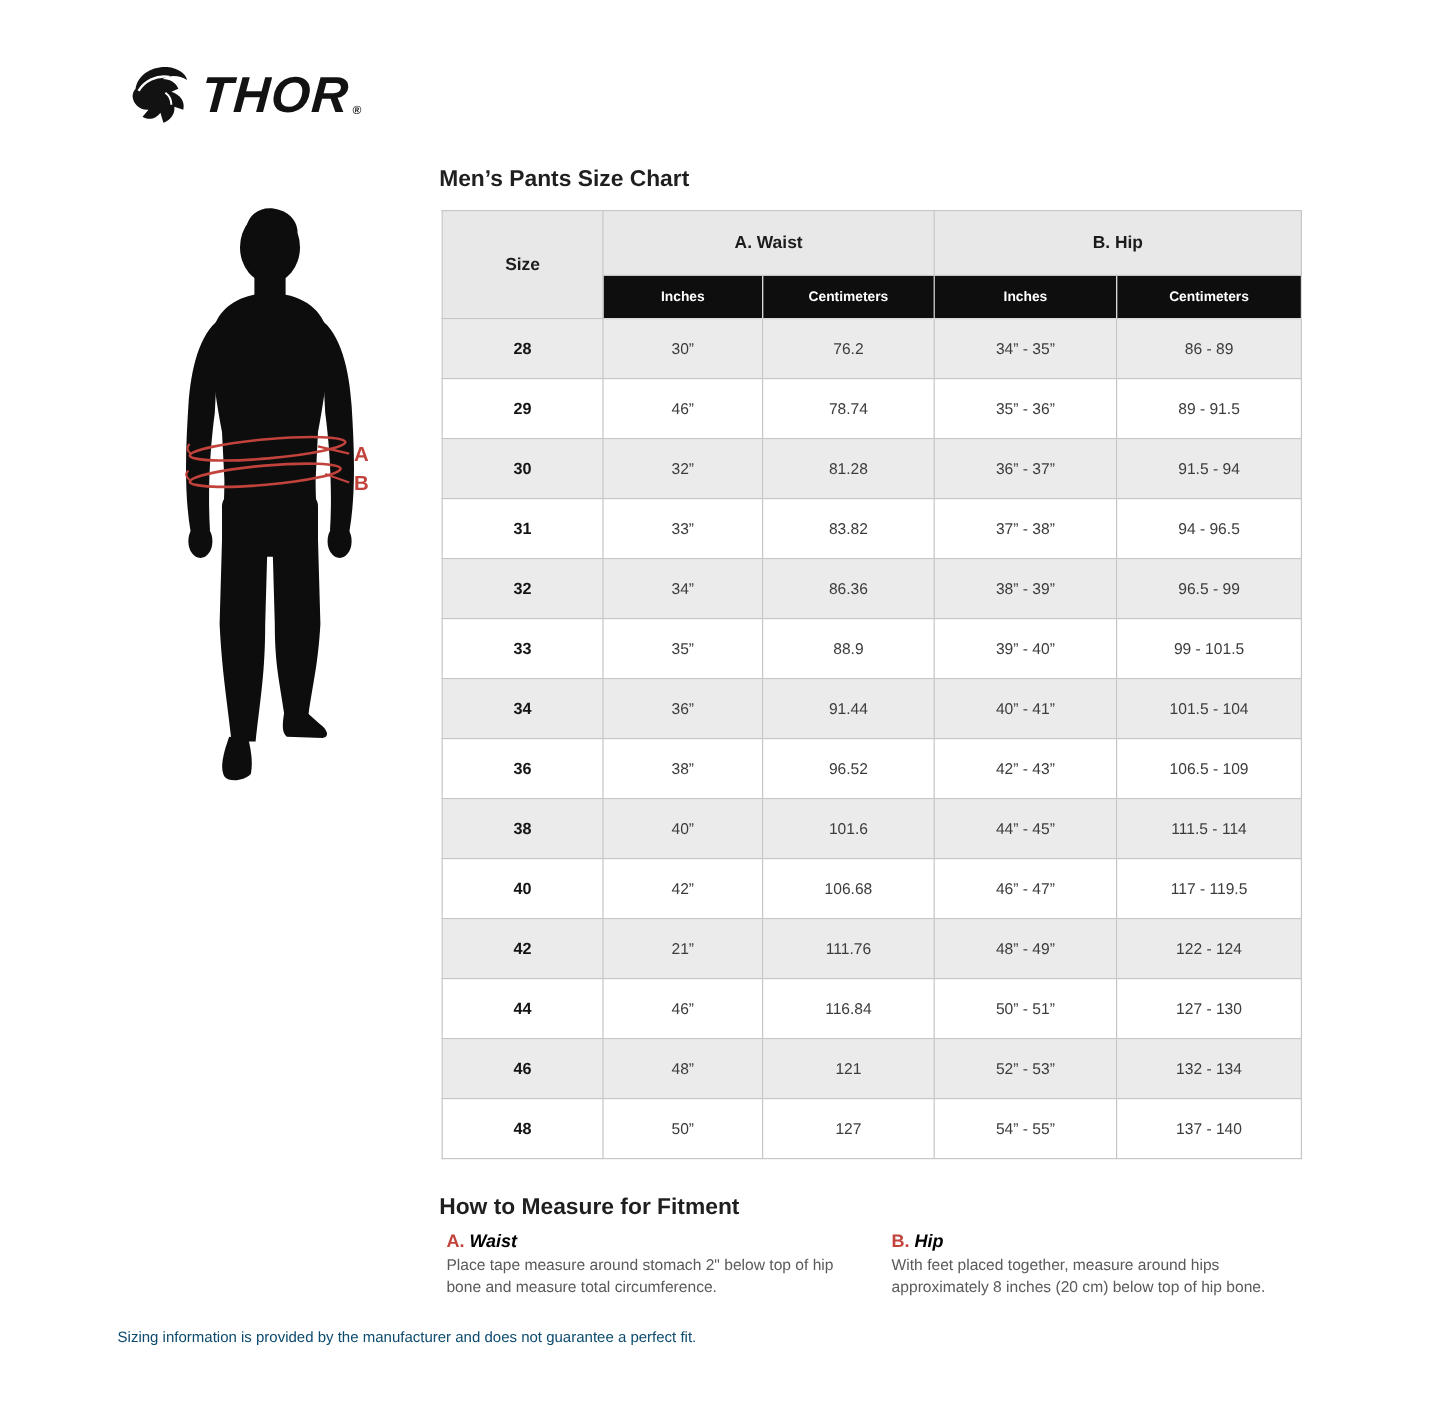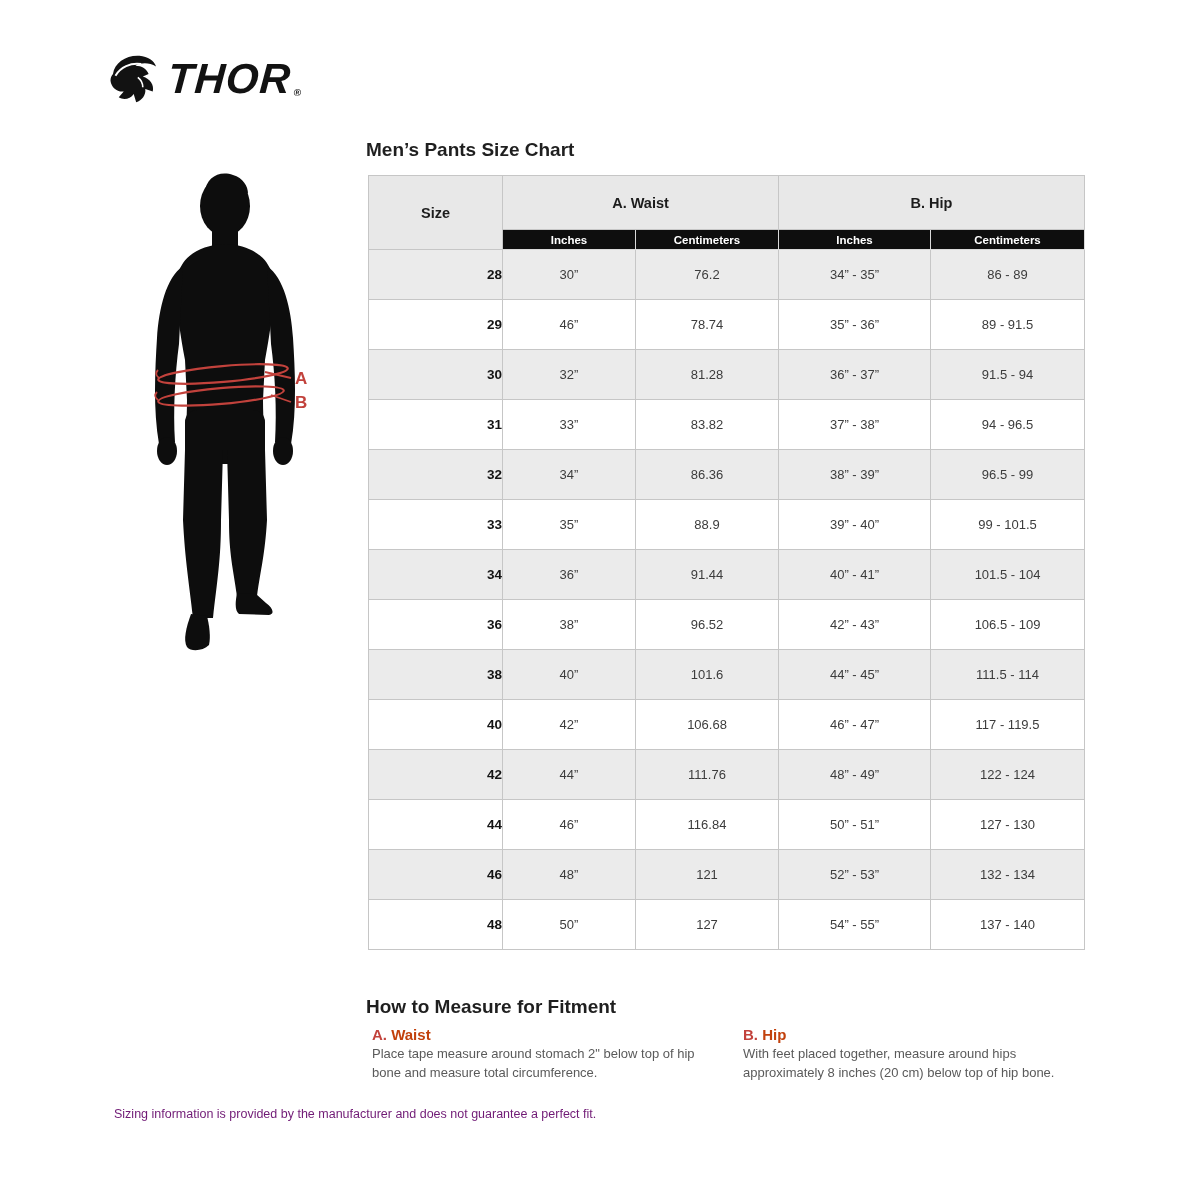"Inches" tr.subhead th { height: 20px -> 36px }
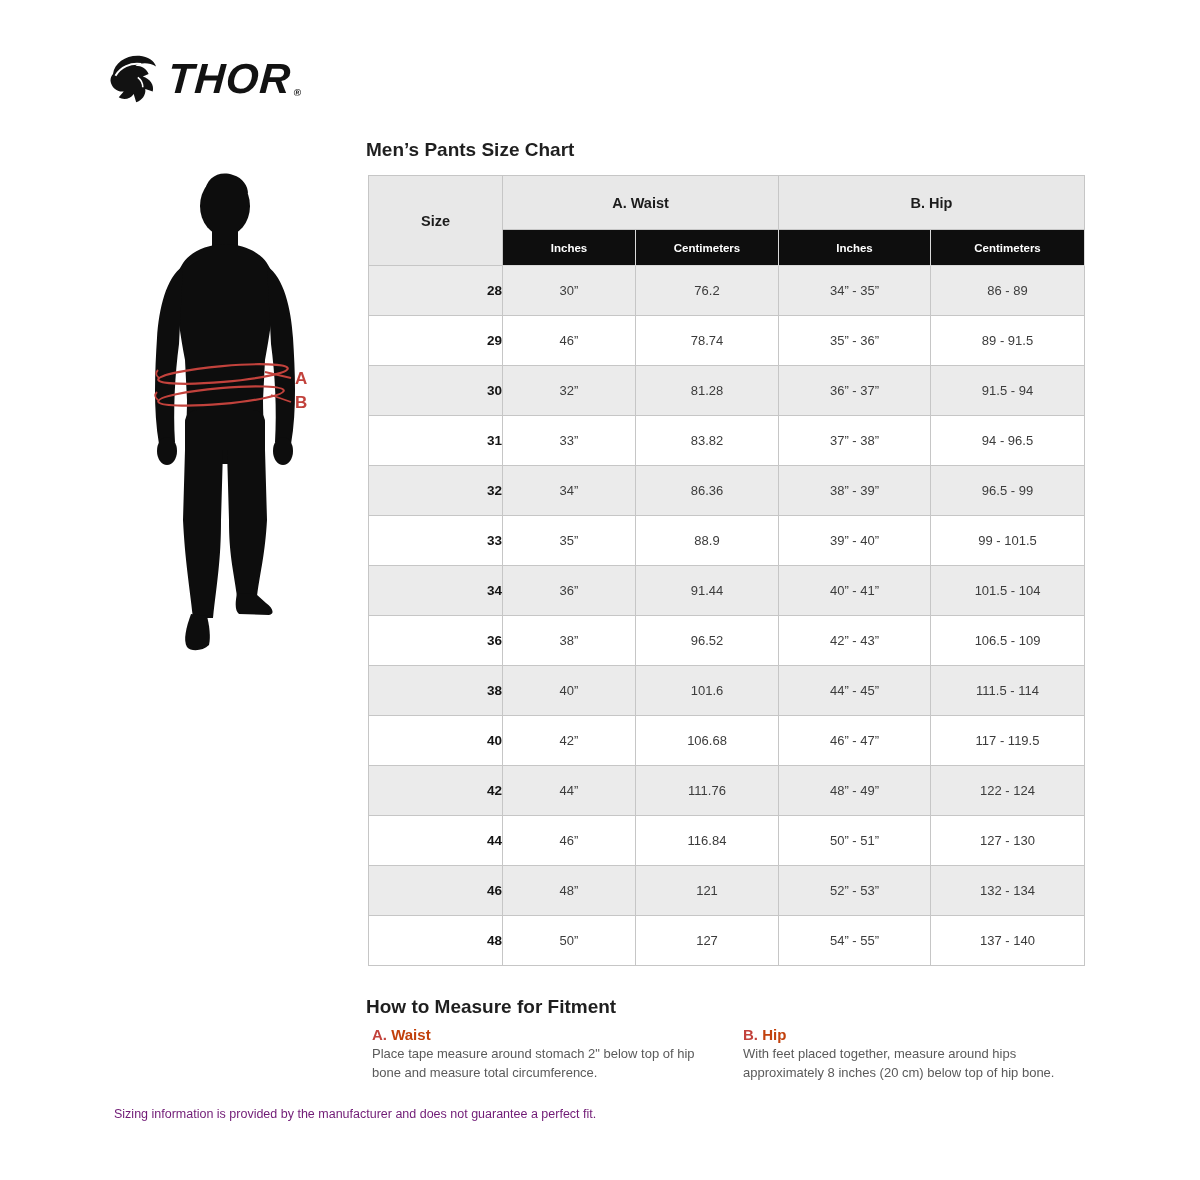"28" tbody.size-rows td.size-col { text-align: right -> none }
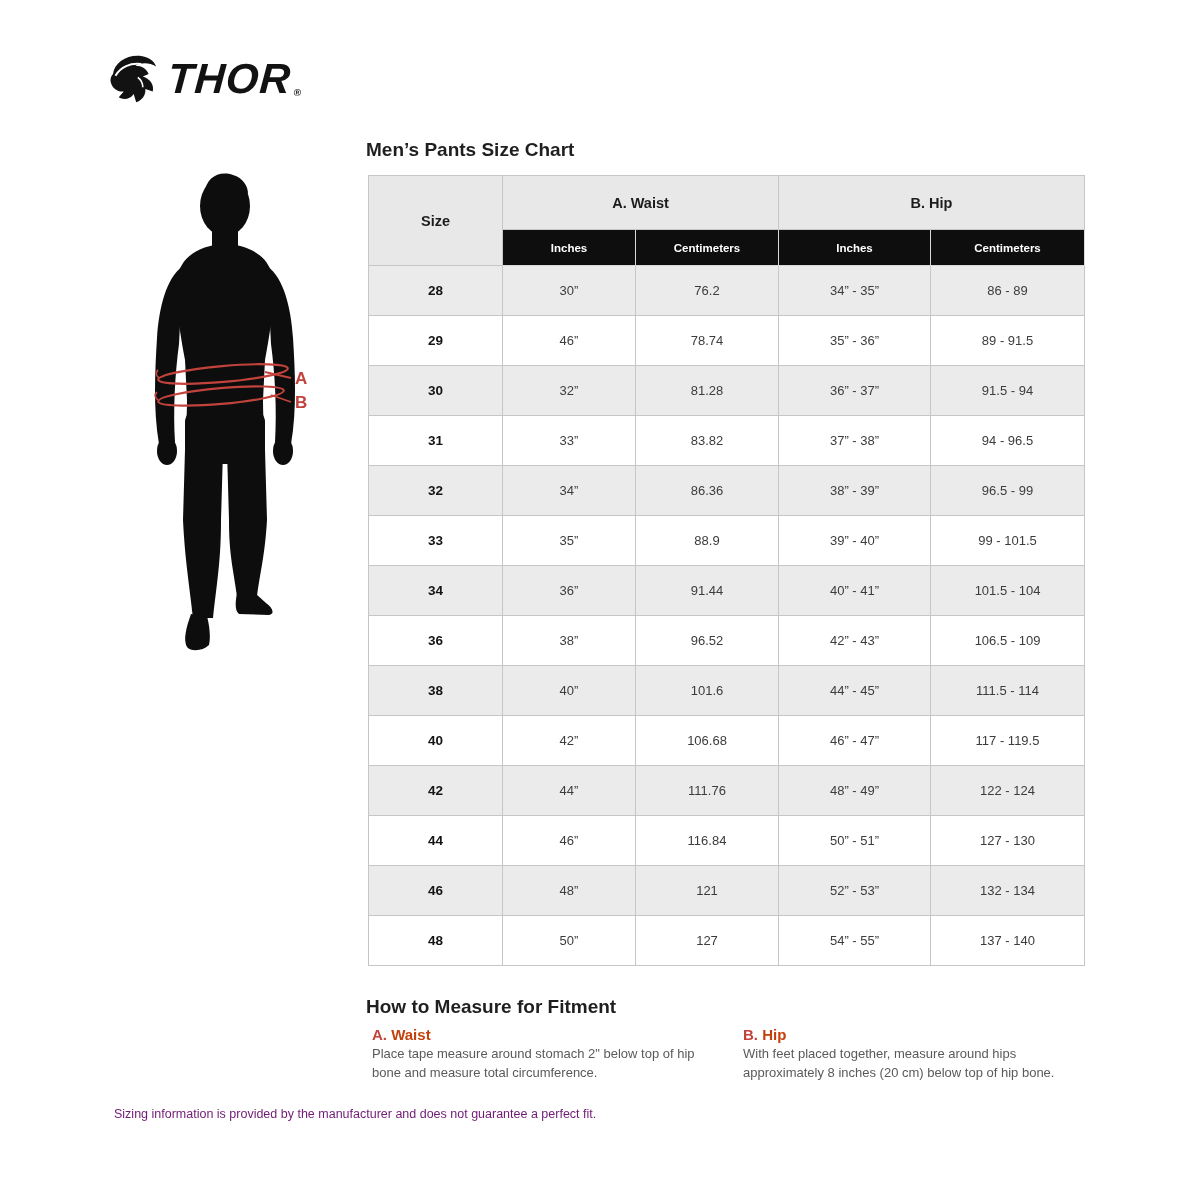"44”" td { text: 44 -> 21 }
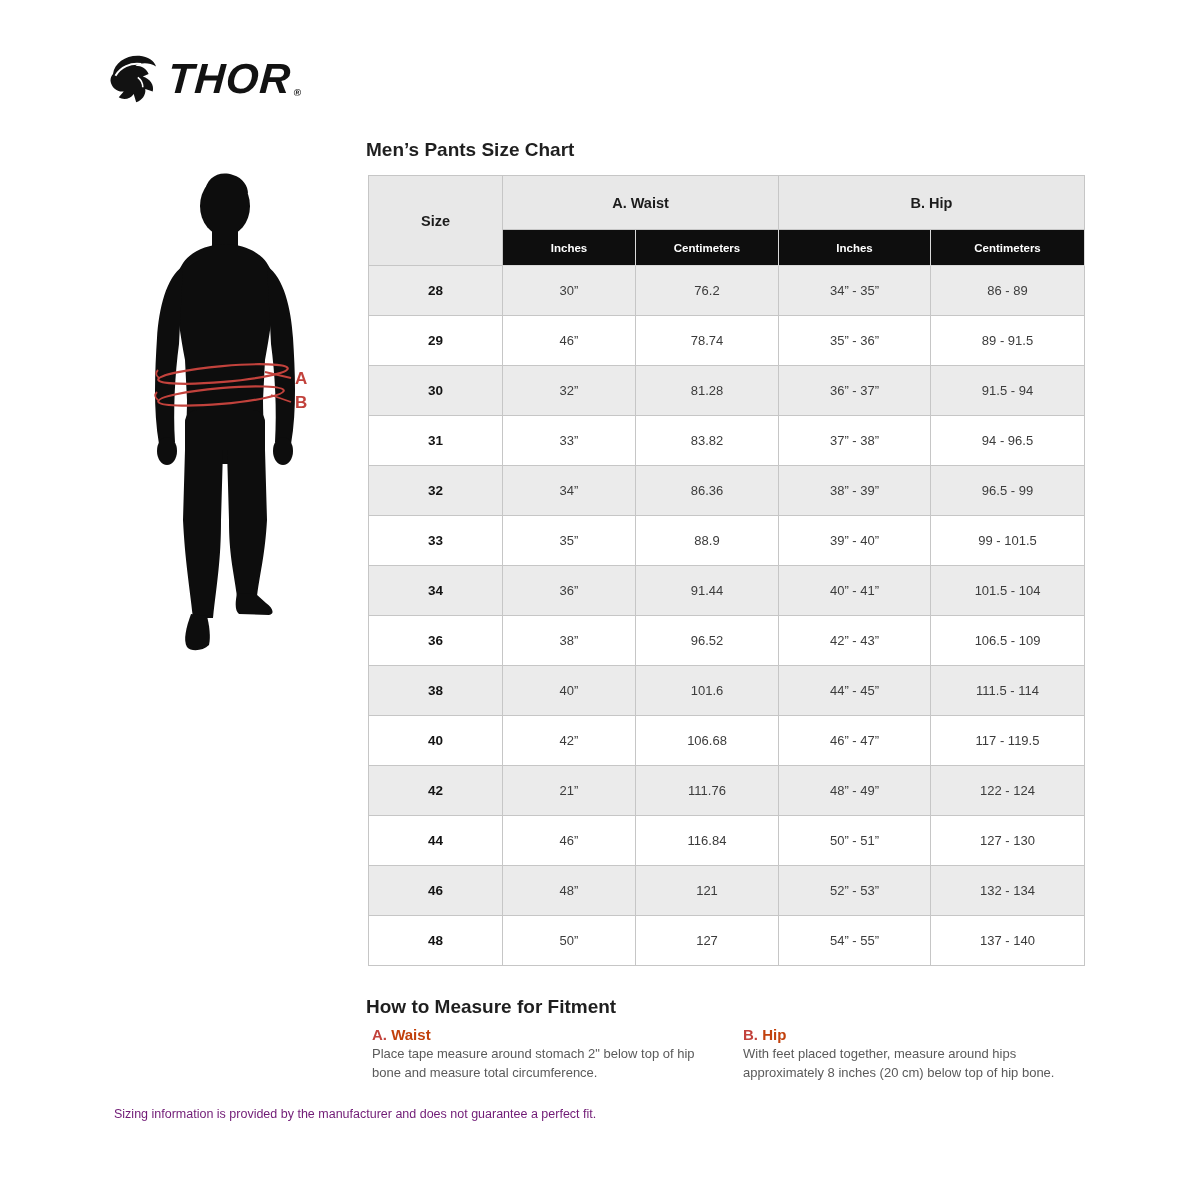"Waist" .howto-key .l { color: #c2410c -> #000000; font-style: none -> italic }
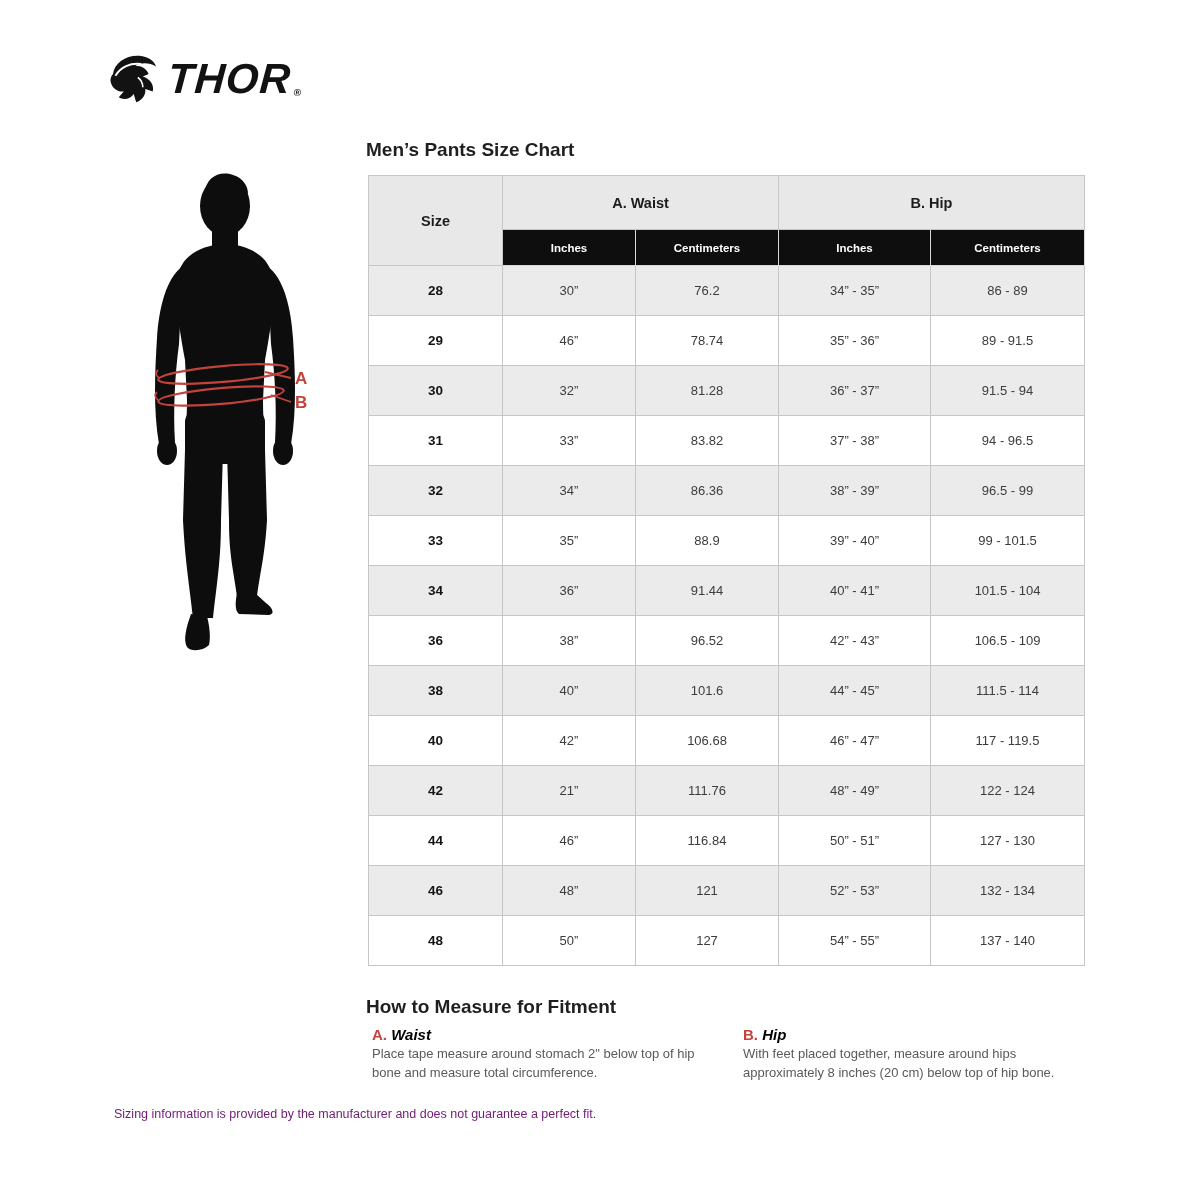"Sizing information is provided by" .footer { color: #701a75 -> #0c4a6e; left: 114px -> 98px }
